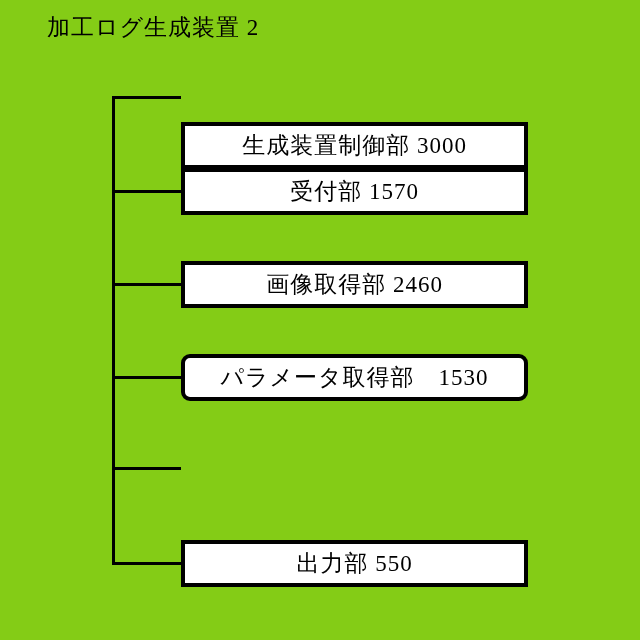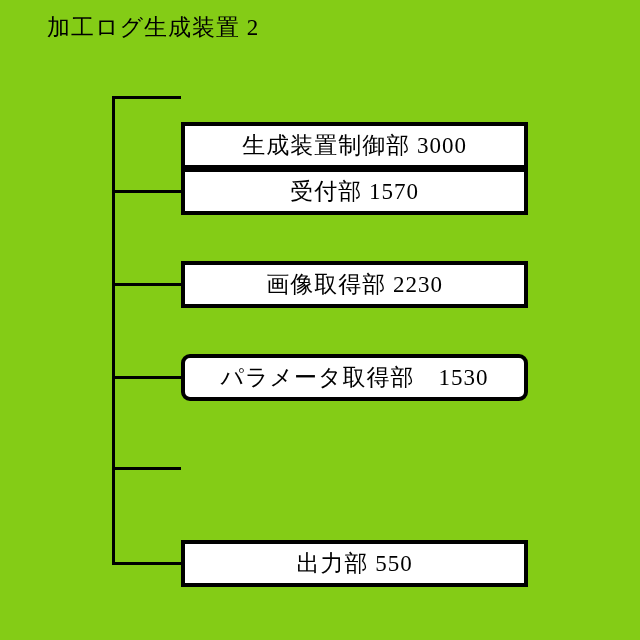"画像取得部 2230" span { text: 2230 -> 2460 }
